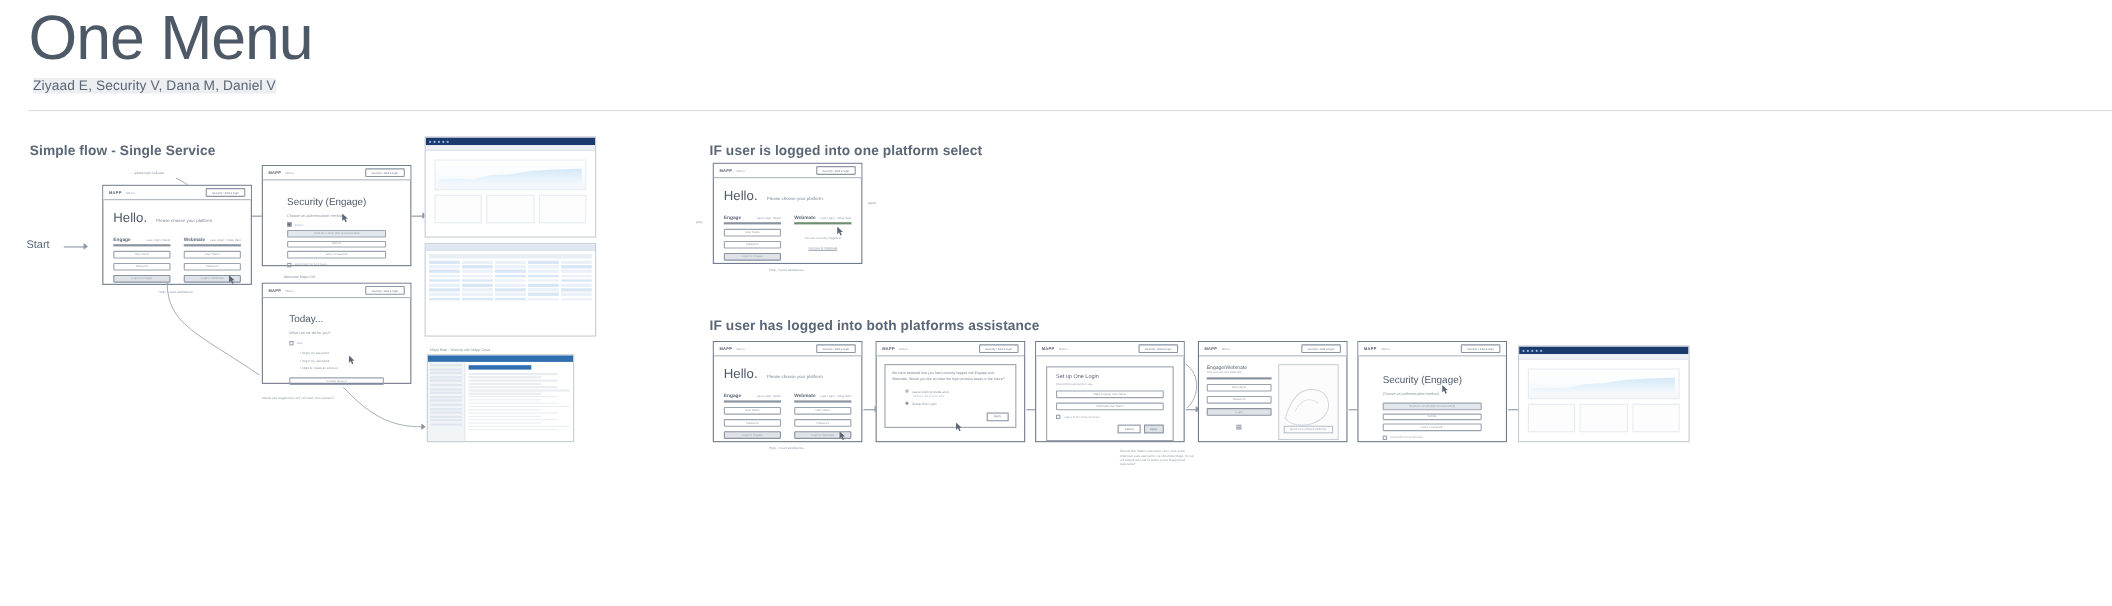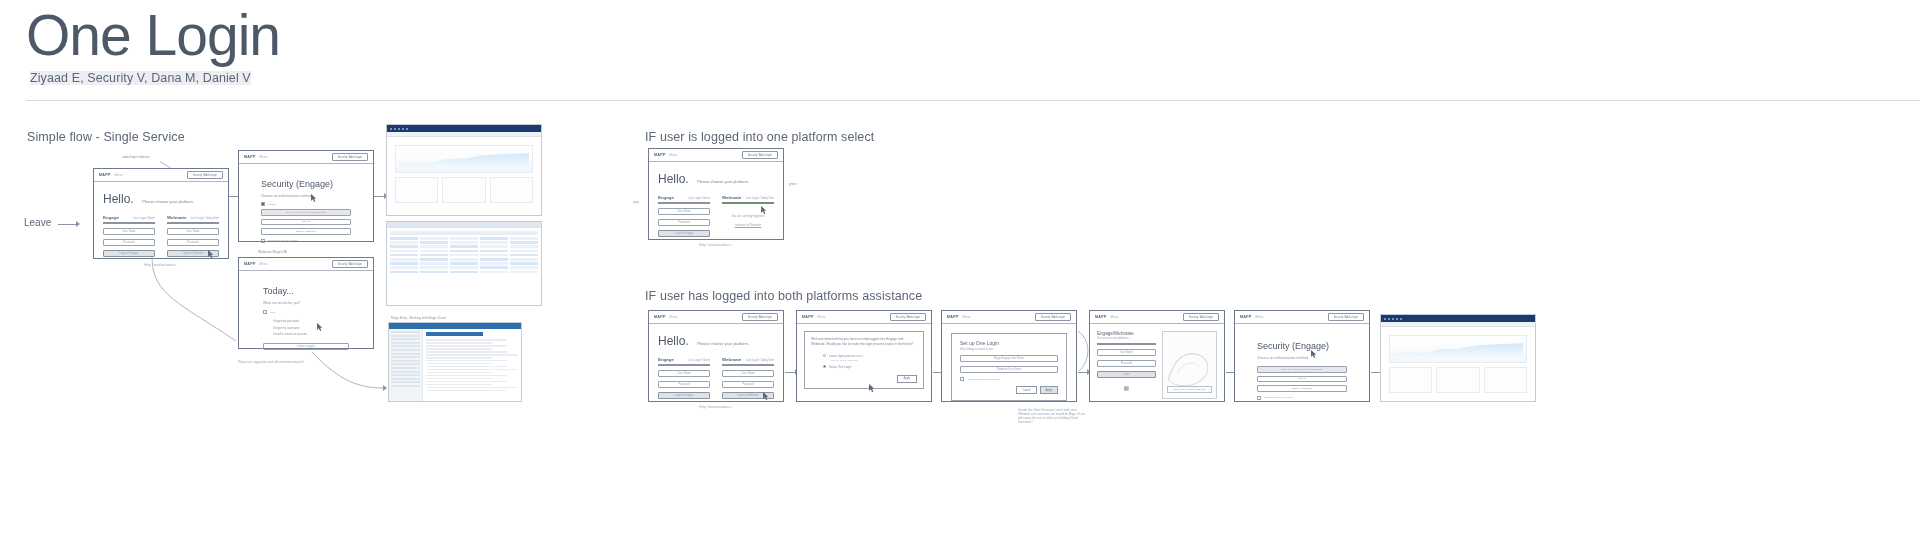"One Login" div { text: Login -> Menu }
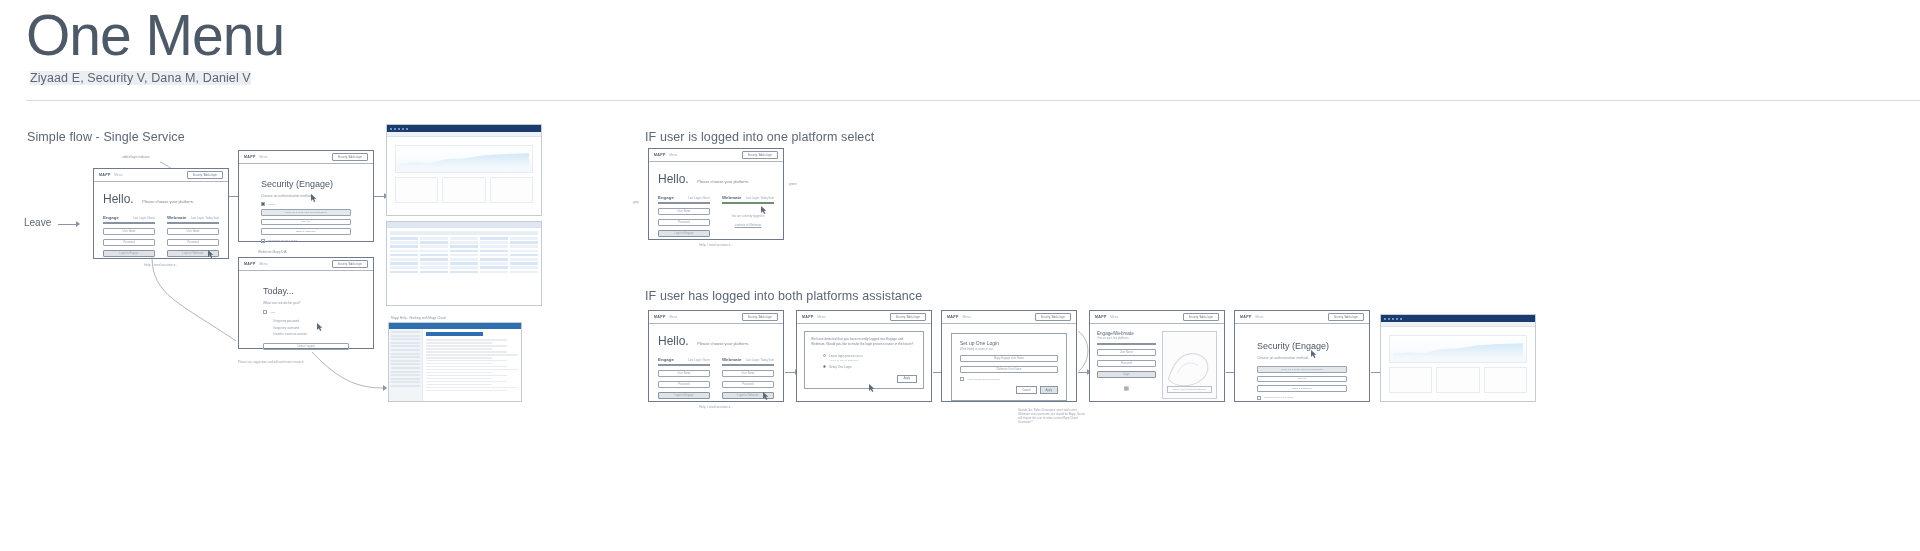"Simple flow - Single Service" .section-title { font-weight: none -> bold }
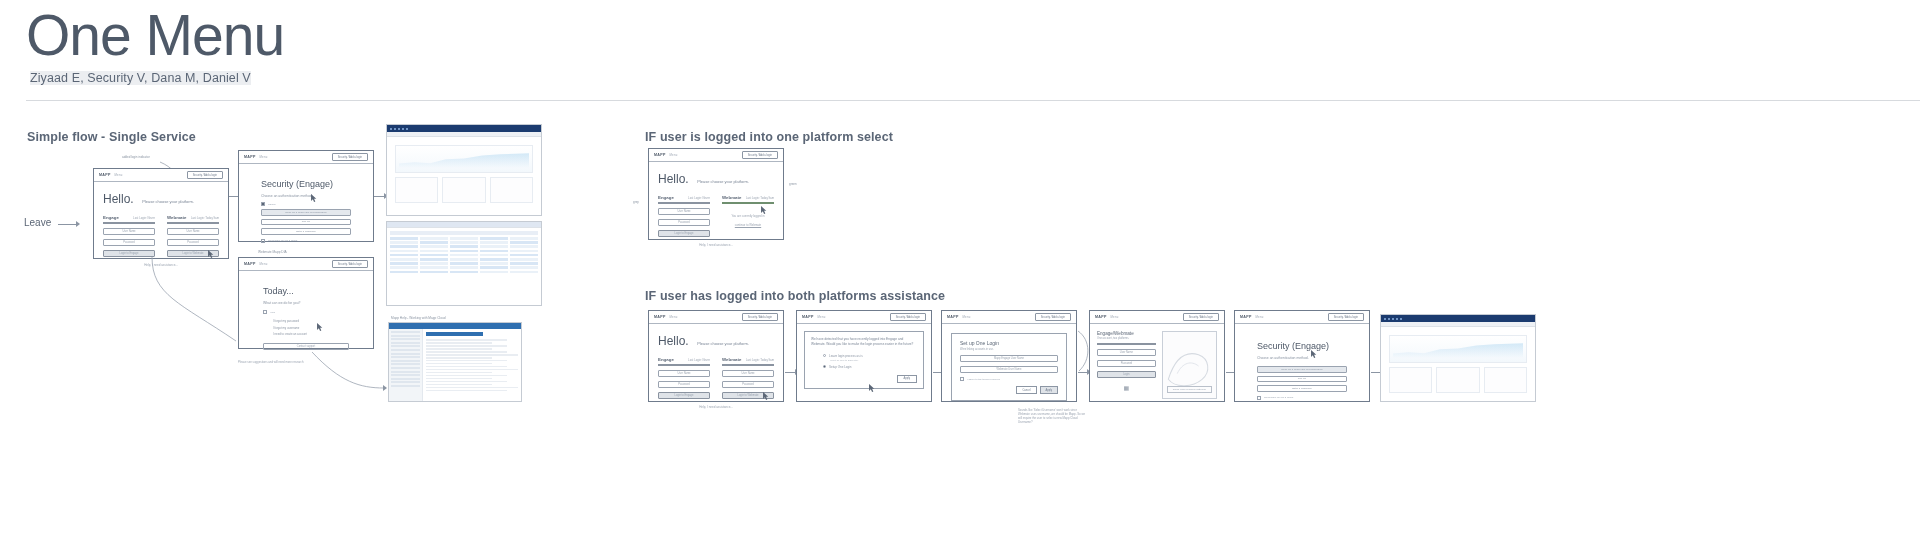"Leave" div { text: Leave -> Start }
